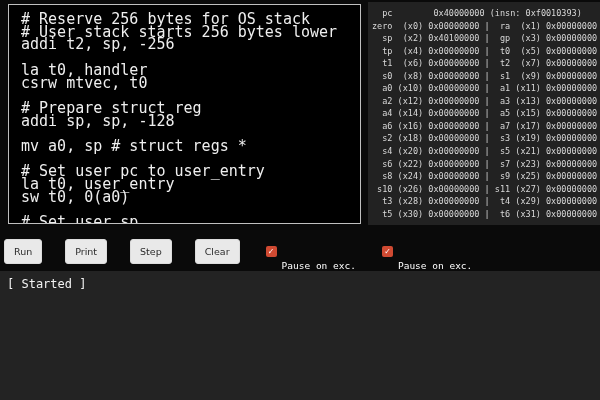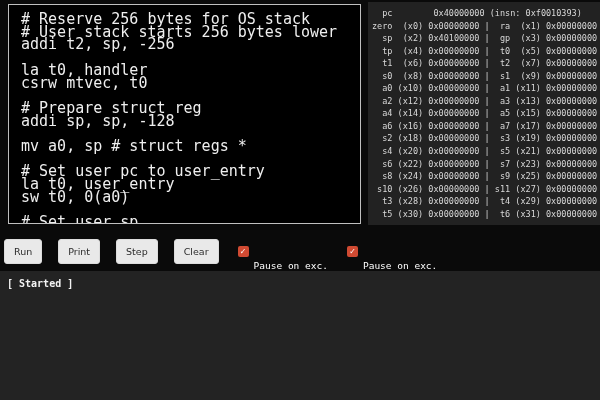"Run" .toolbar { gap: 16px -> 23px }
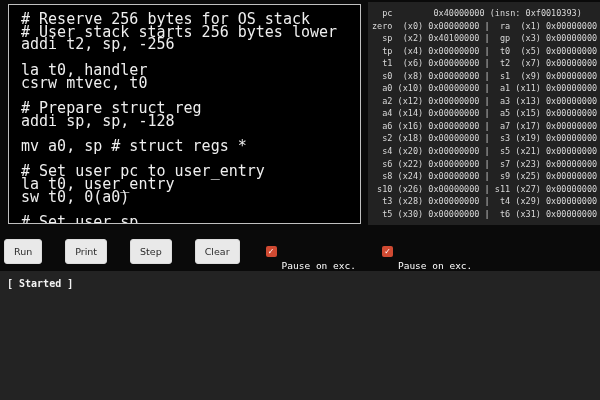"[ Started ]" .console pre { font-size: 10px -> 12px; font-weight: bold -> none }
